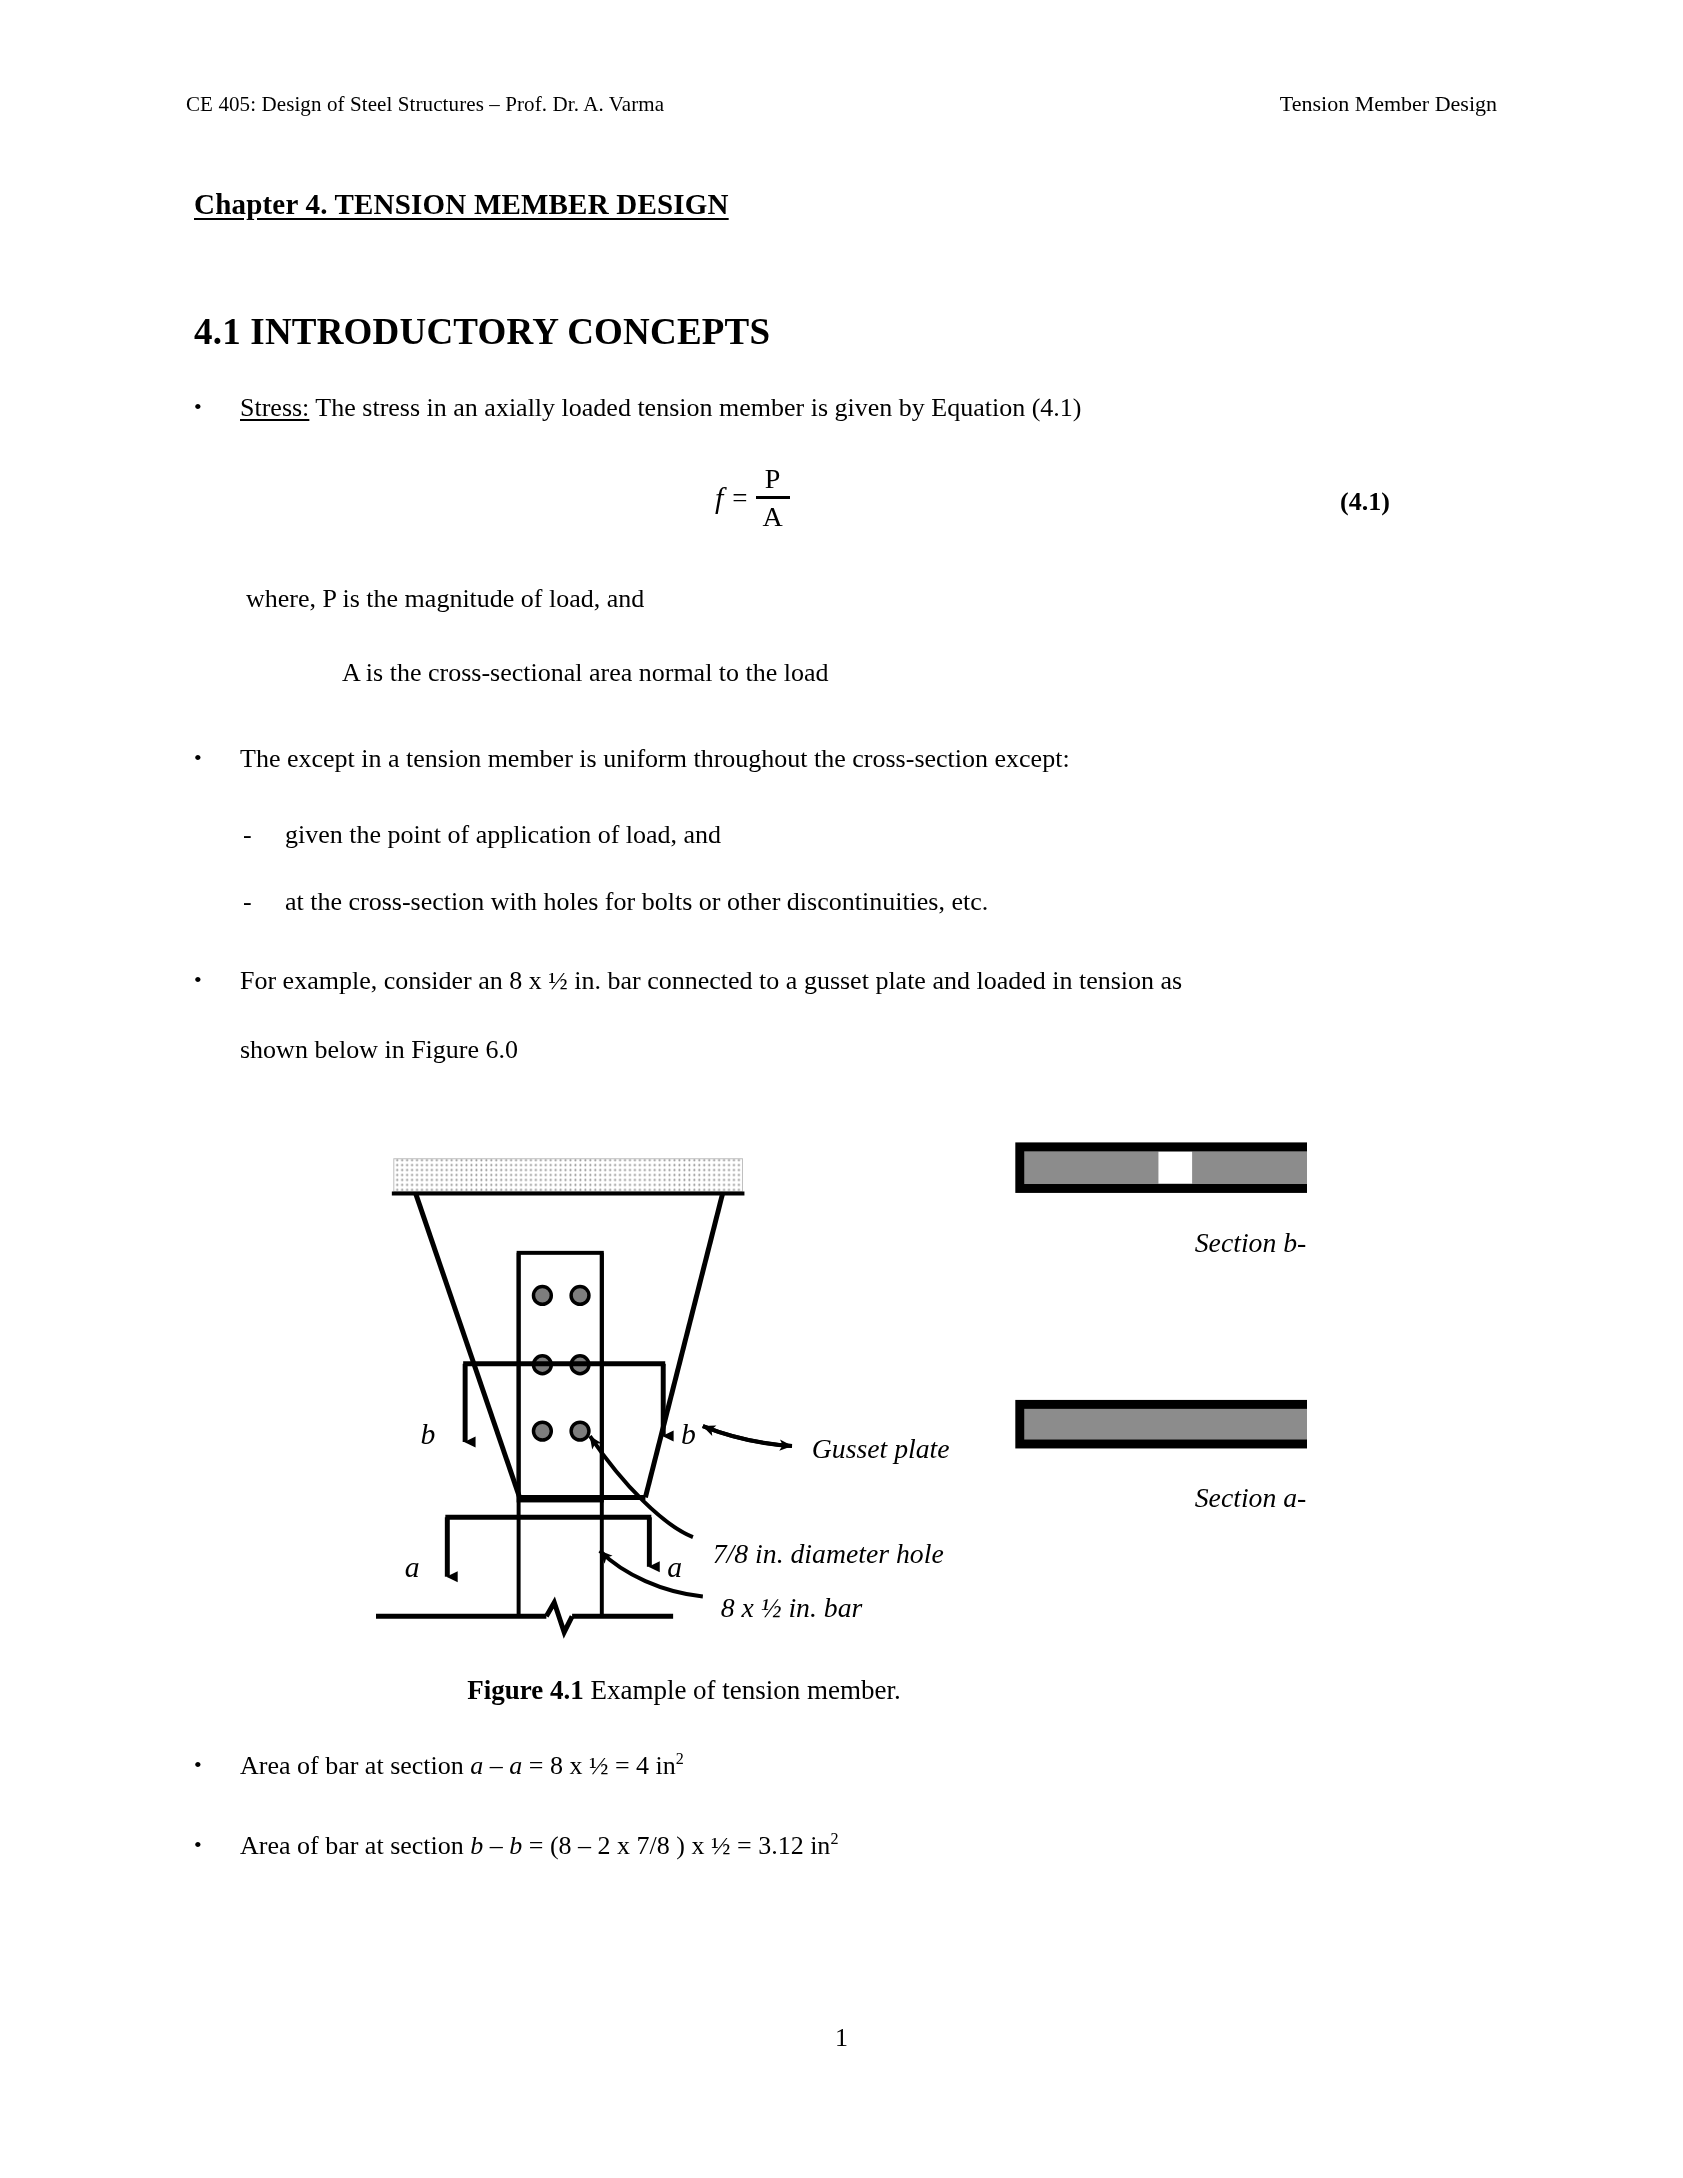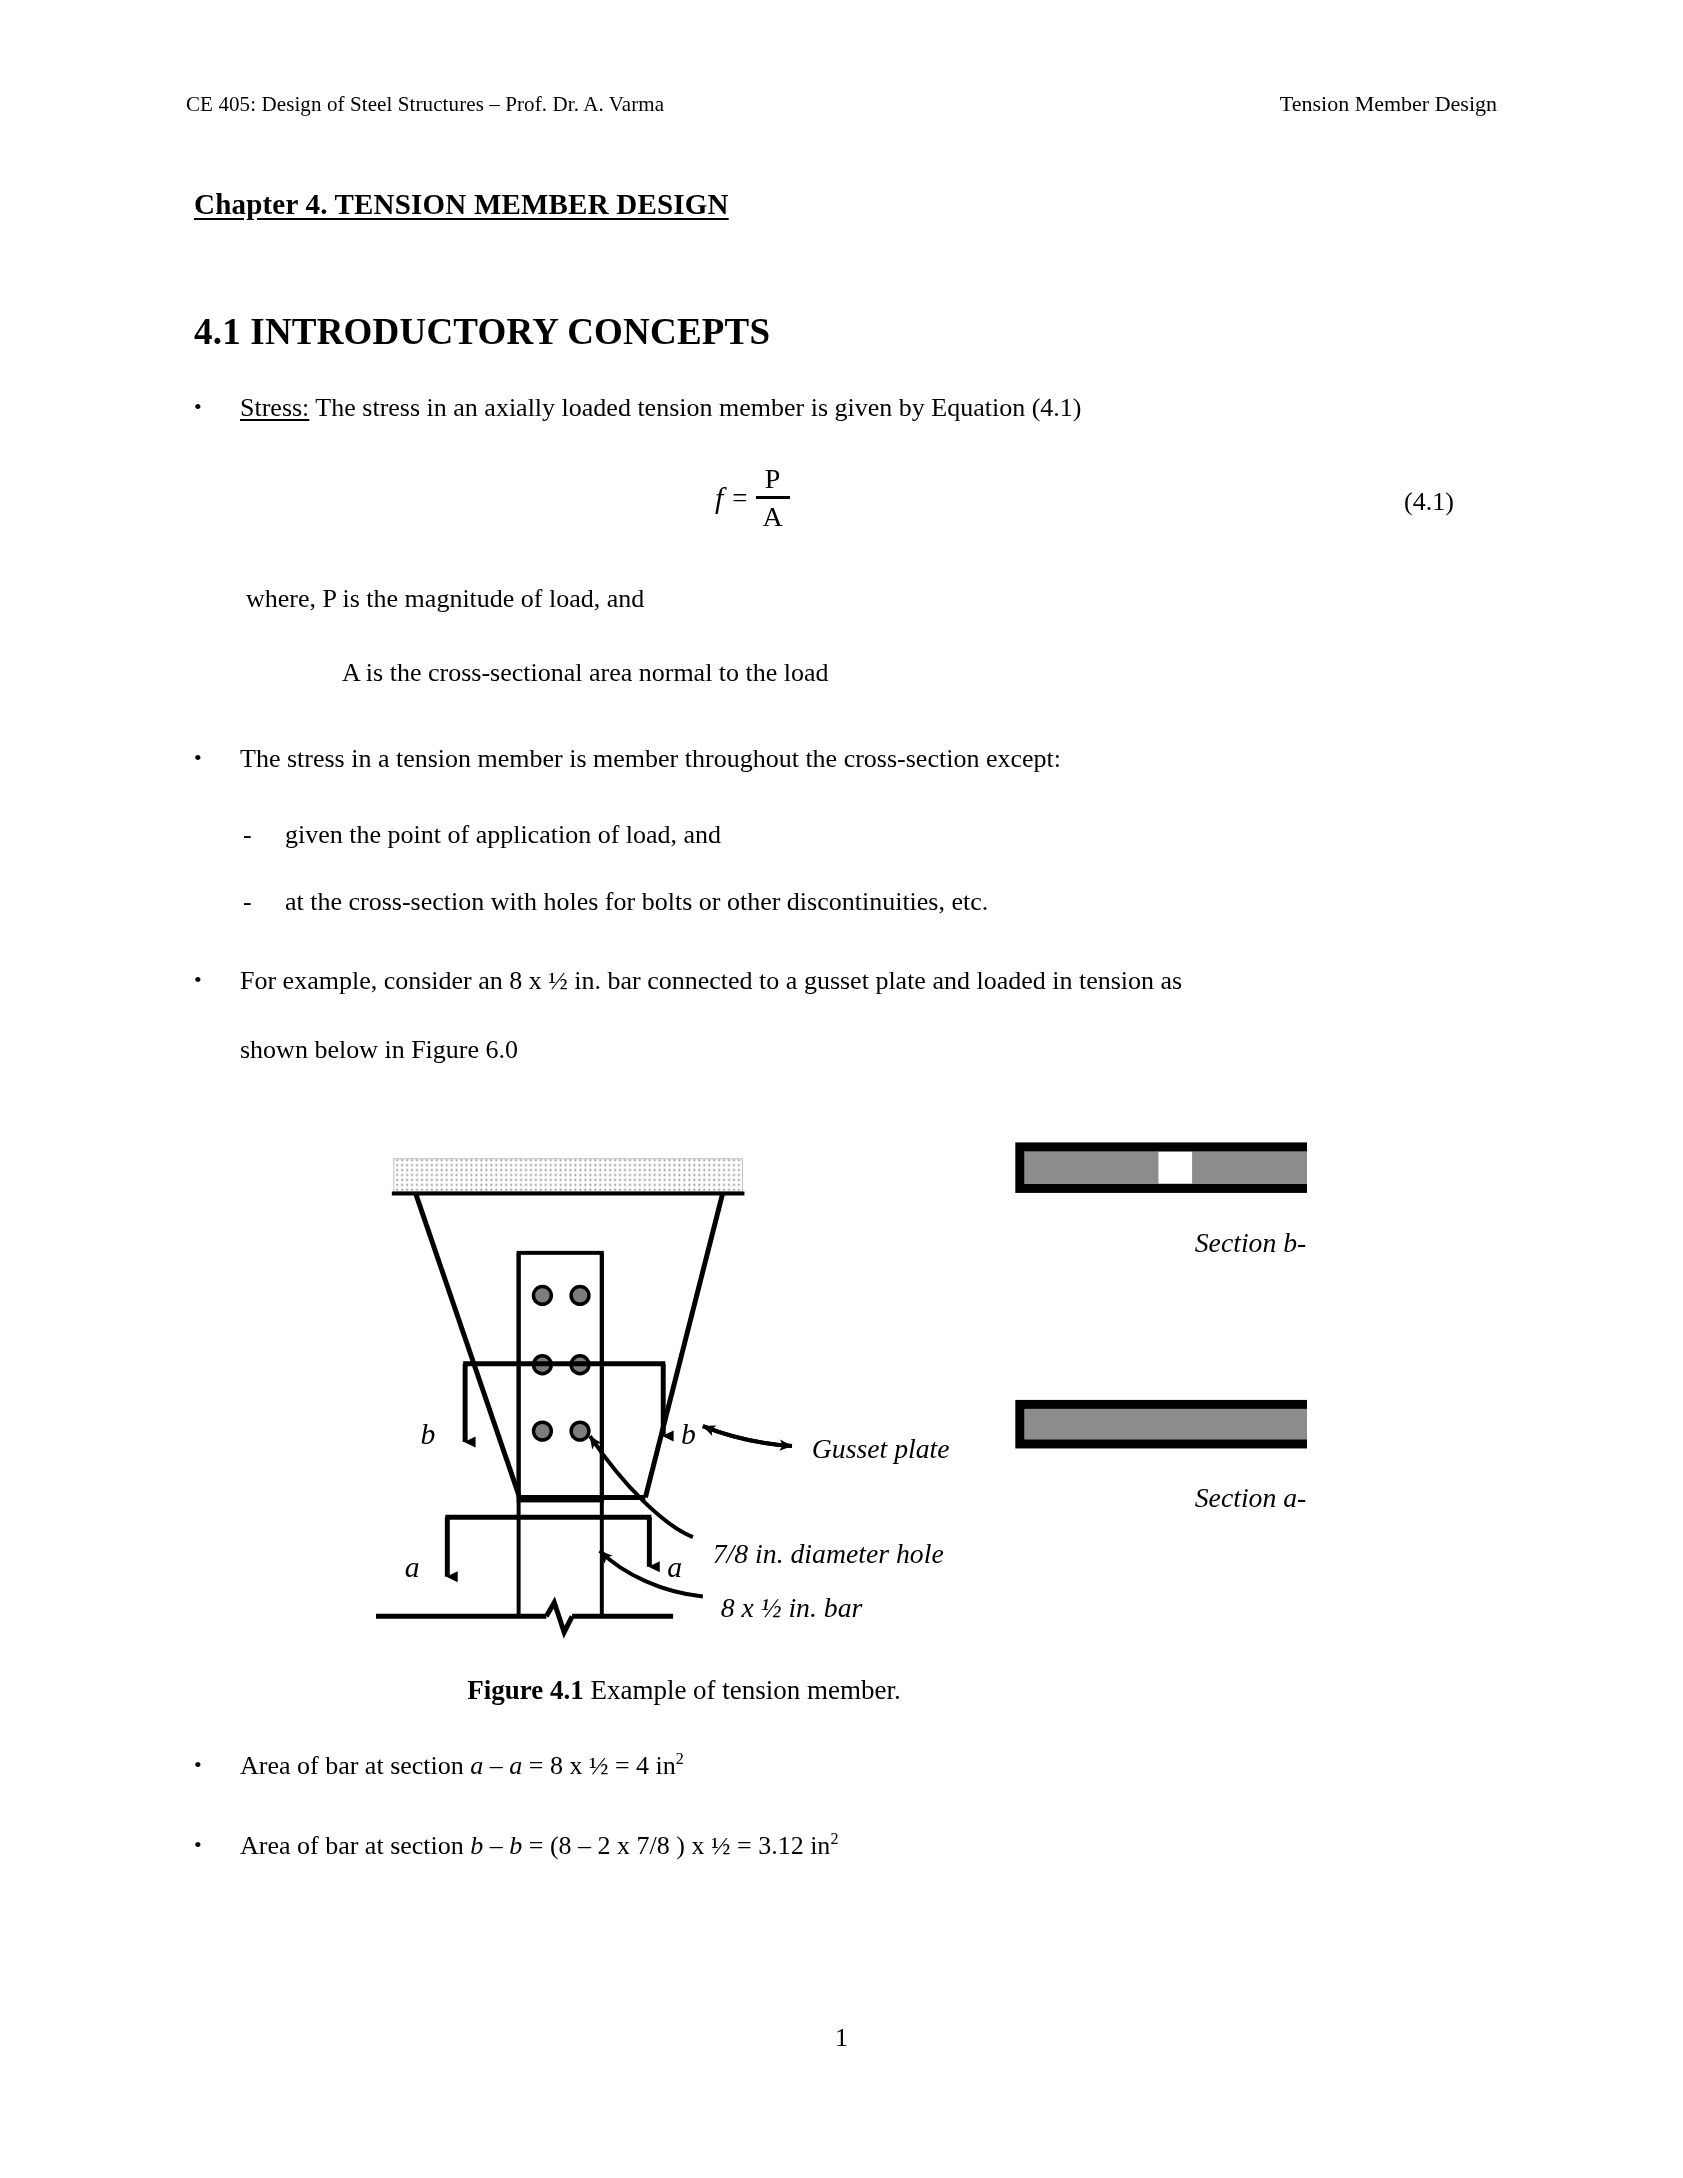"(4.1)" .eq-number { font-weight: none -> bold; left: 1404px -> 1340px }
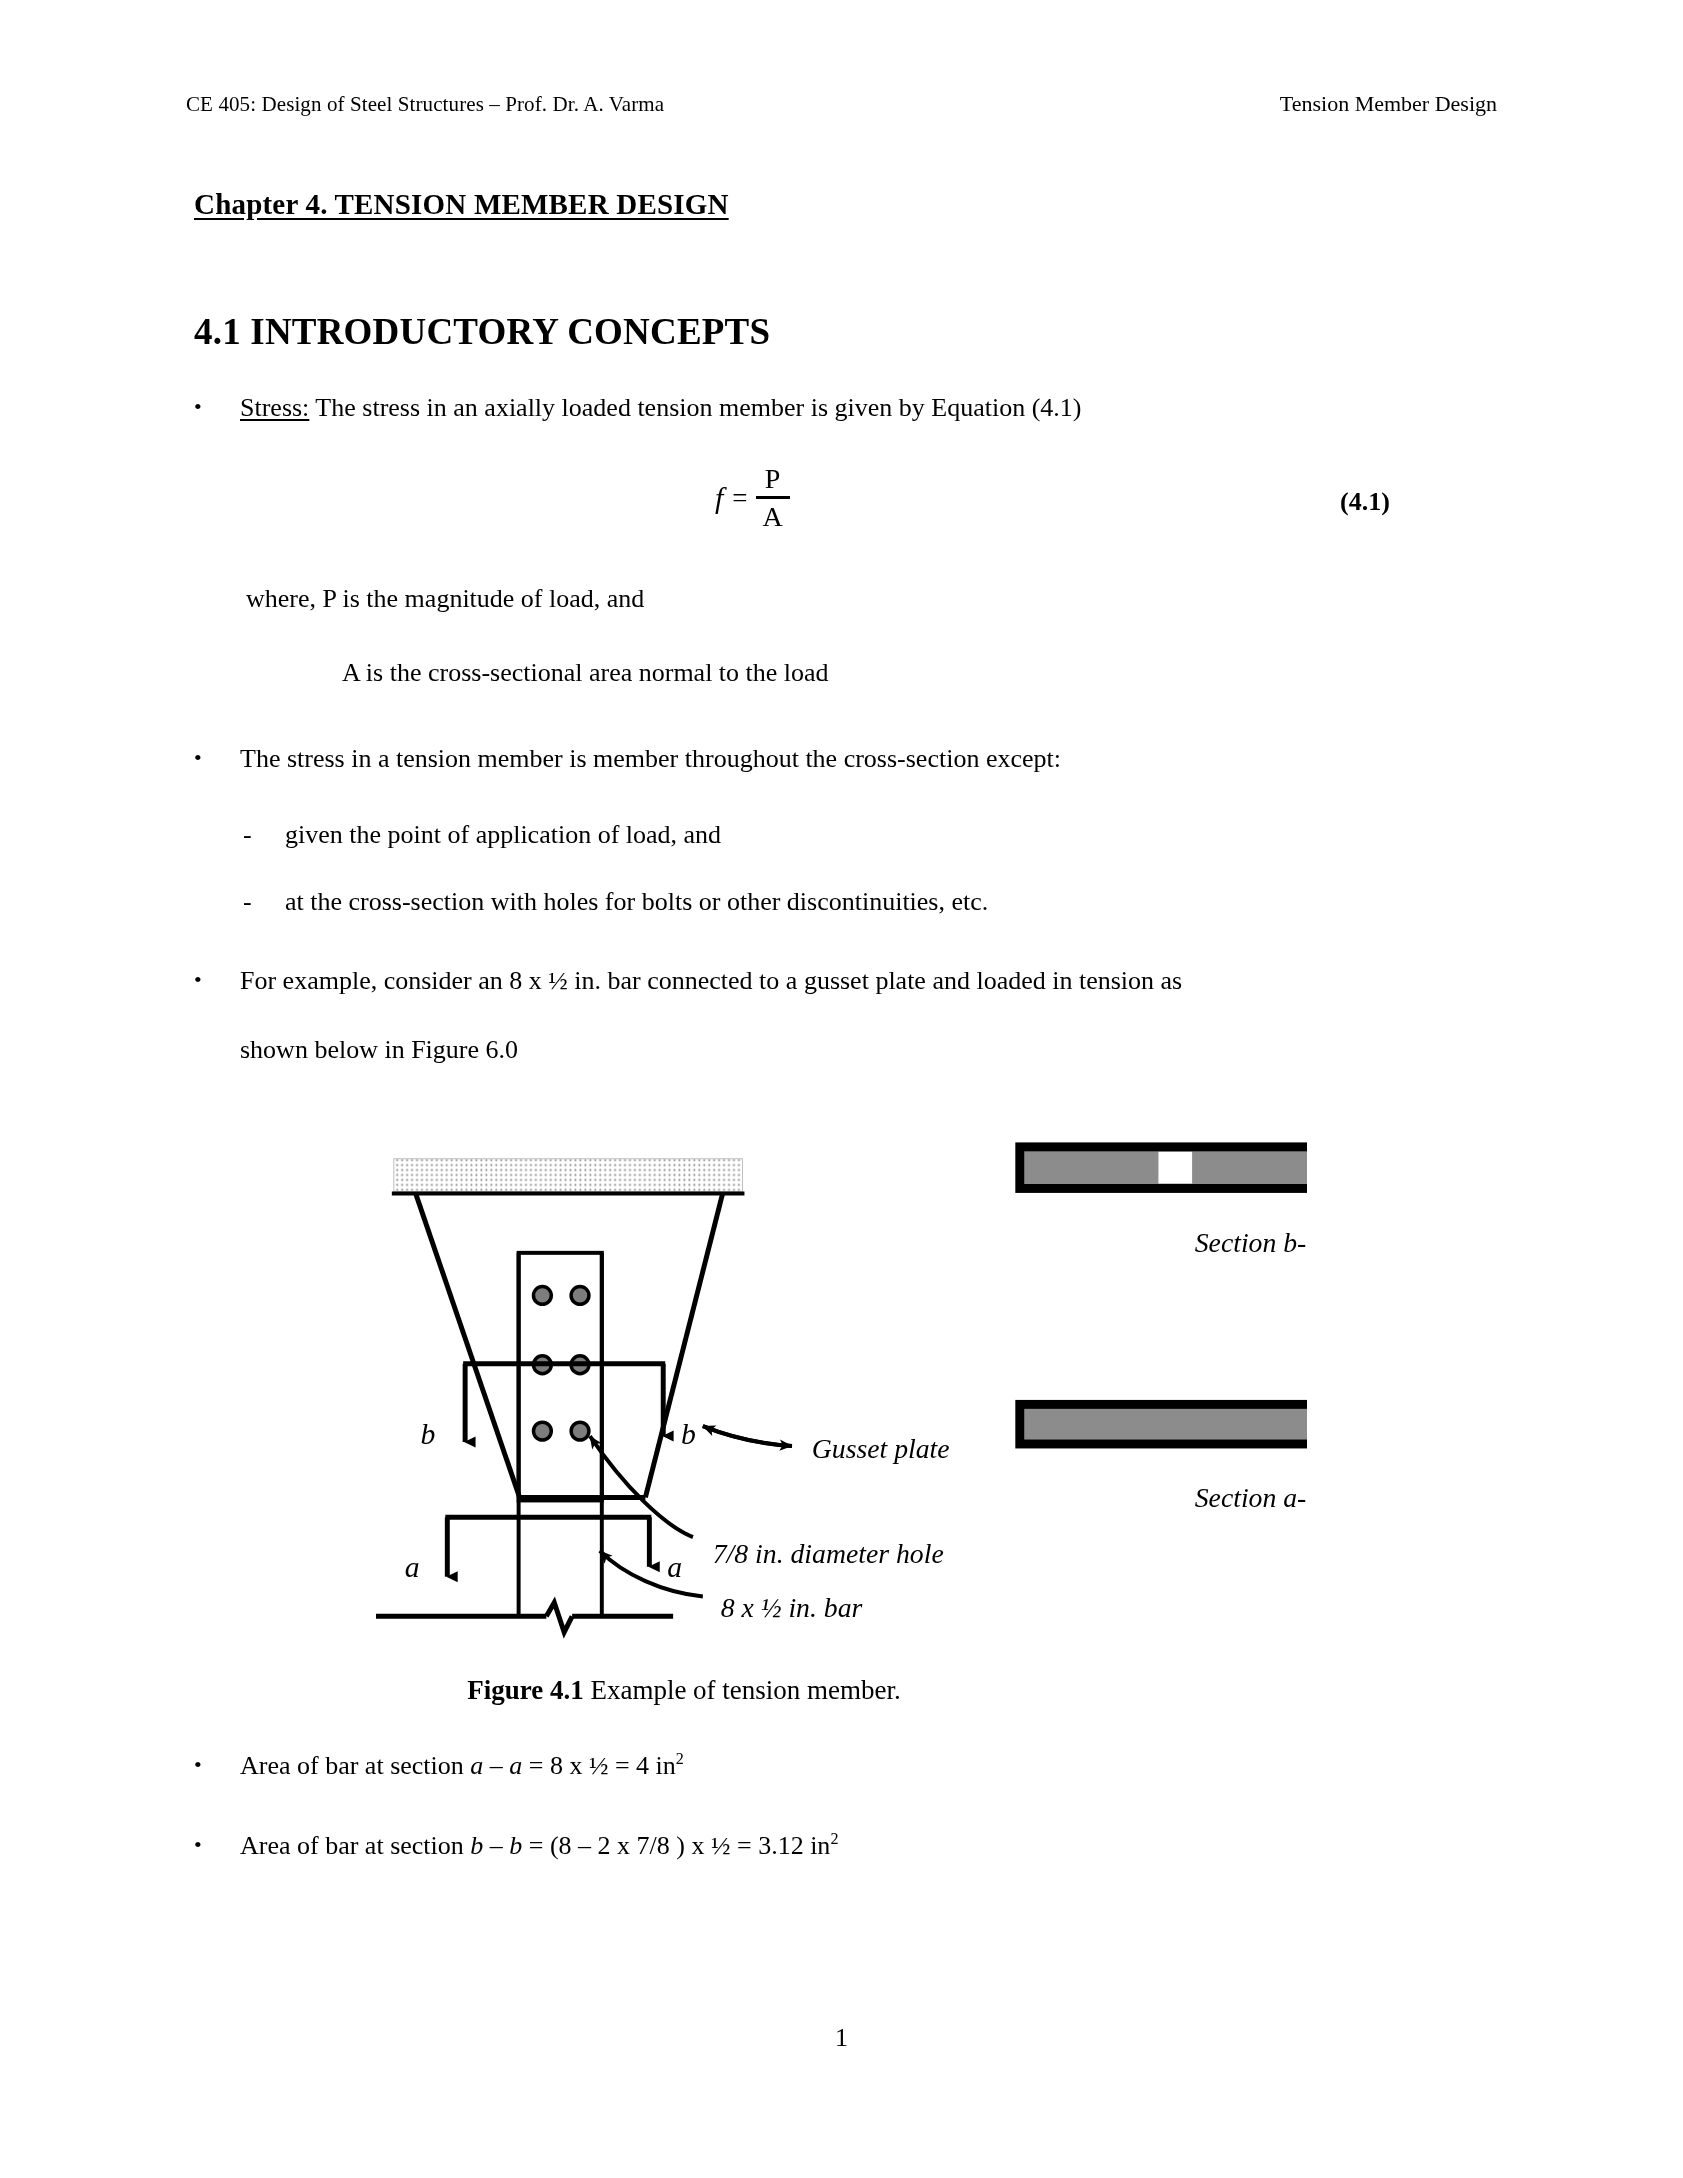"The stress in a tension" div.bullet-text { text: stress in a tension member is member -> except in a tension member is uniform }
